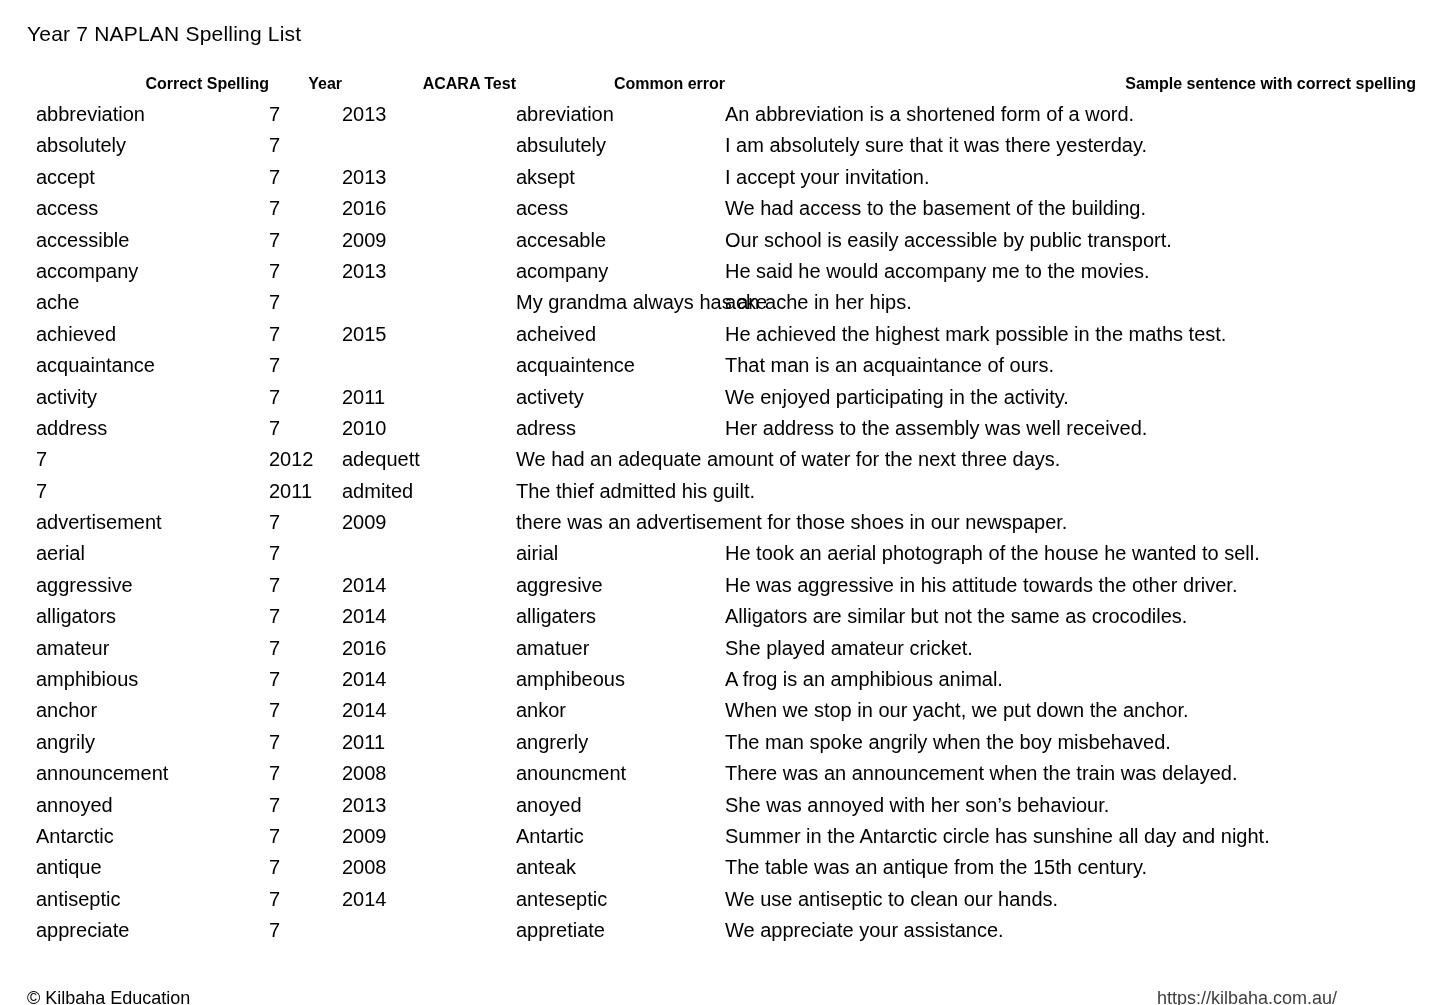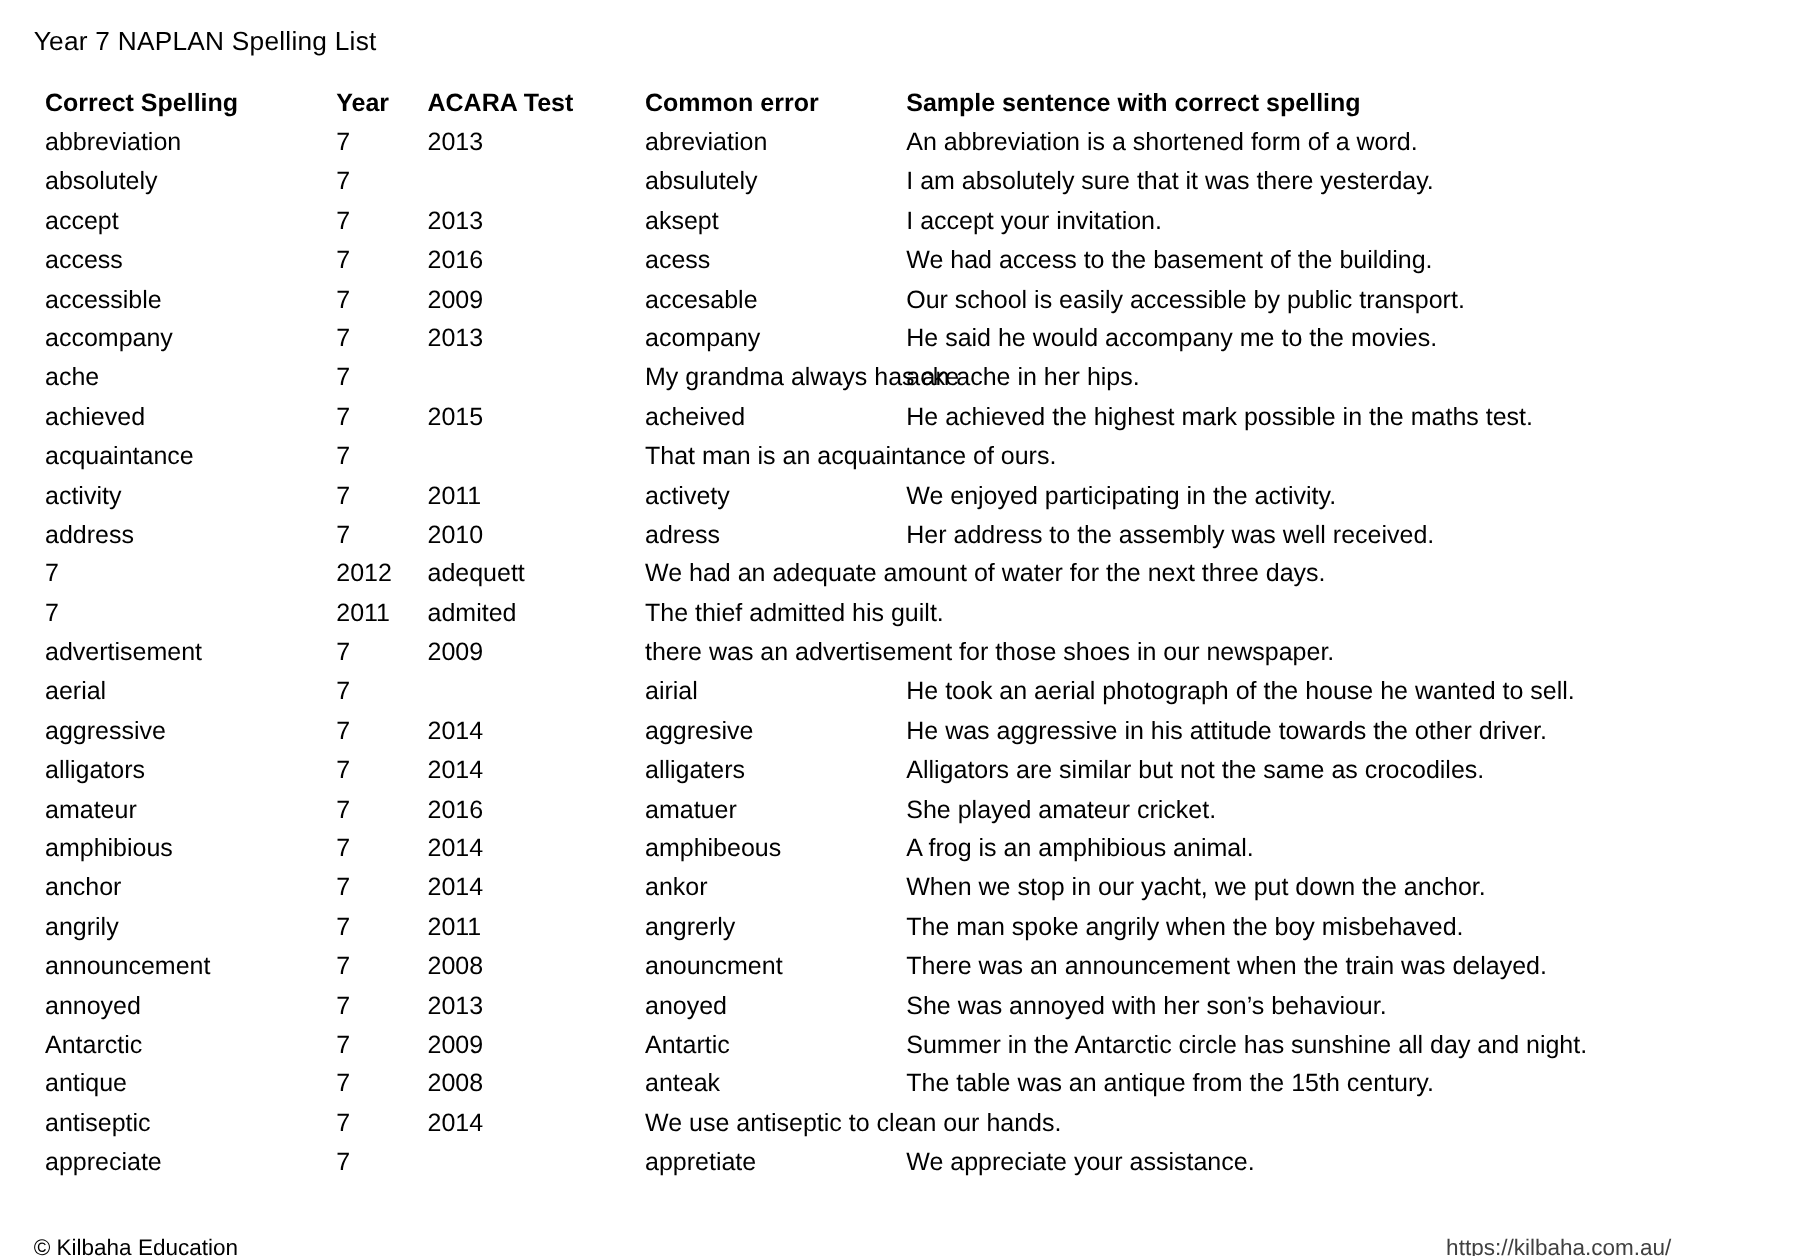"Correct Spelling" .trow.header { font-size: 20px -> 16px; text-align: none -> right }
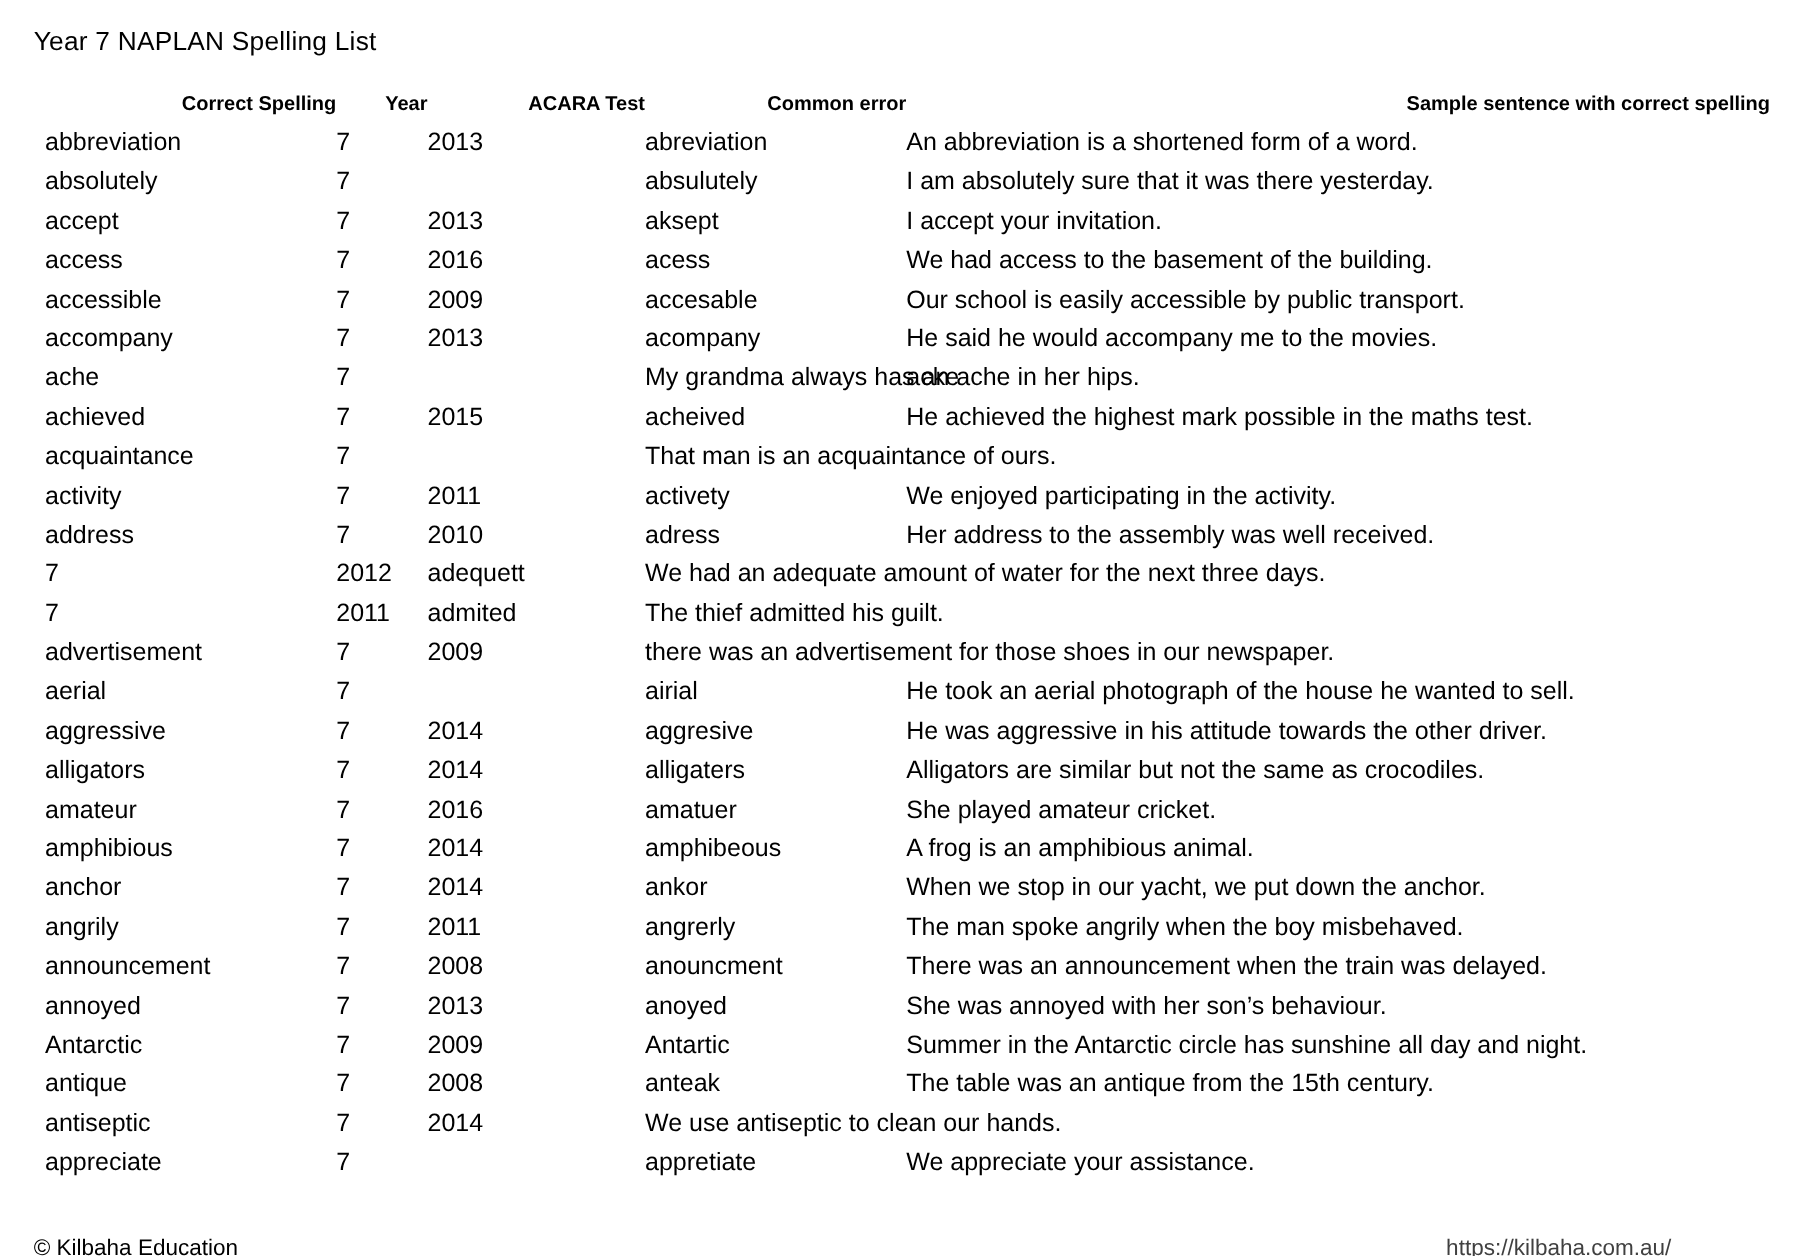"acquaintence" div.cell { html: none -> <div>acquaintence</div> }
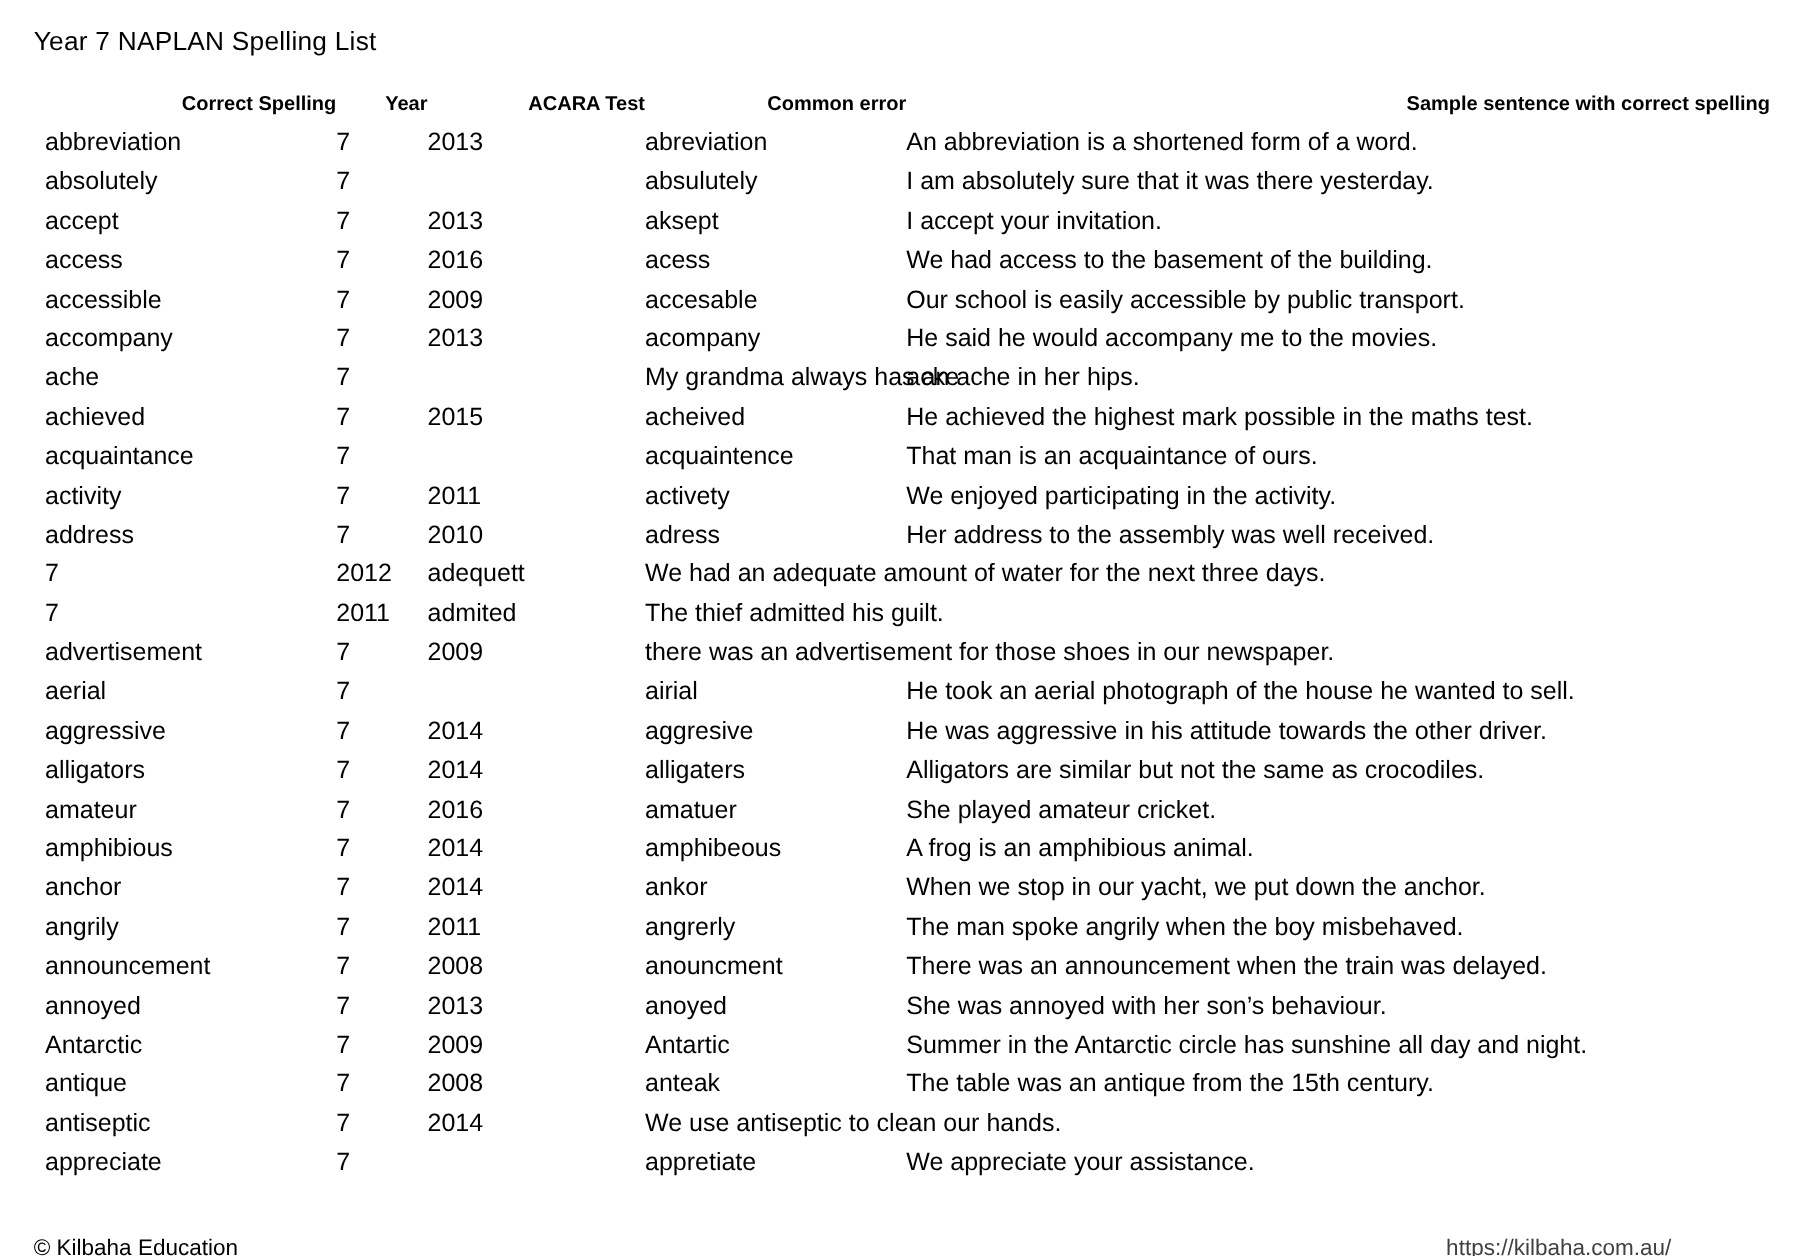"anteseptic" div.cell { html: none -> <div>anteseptic</div> }
